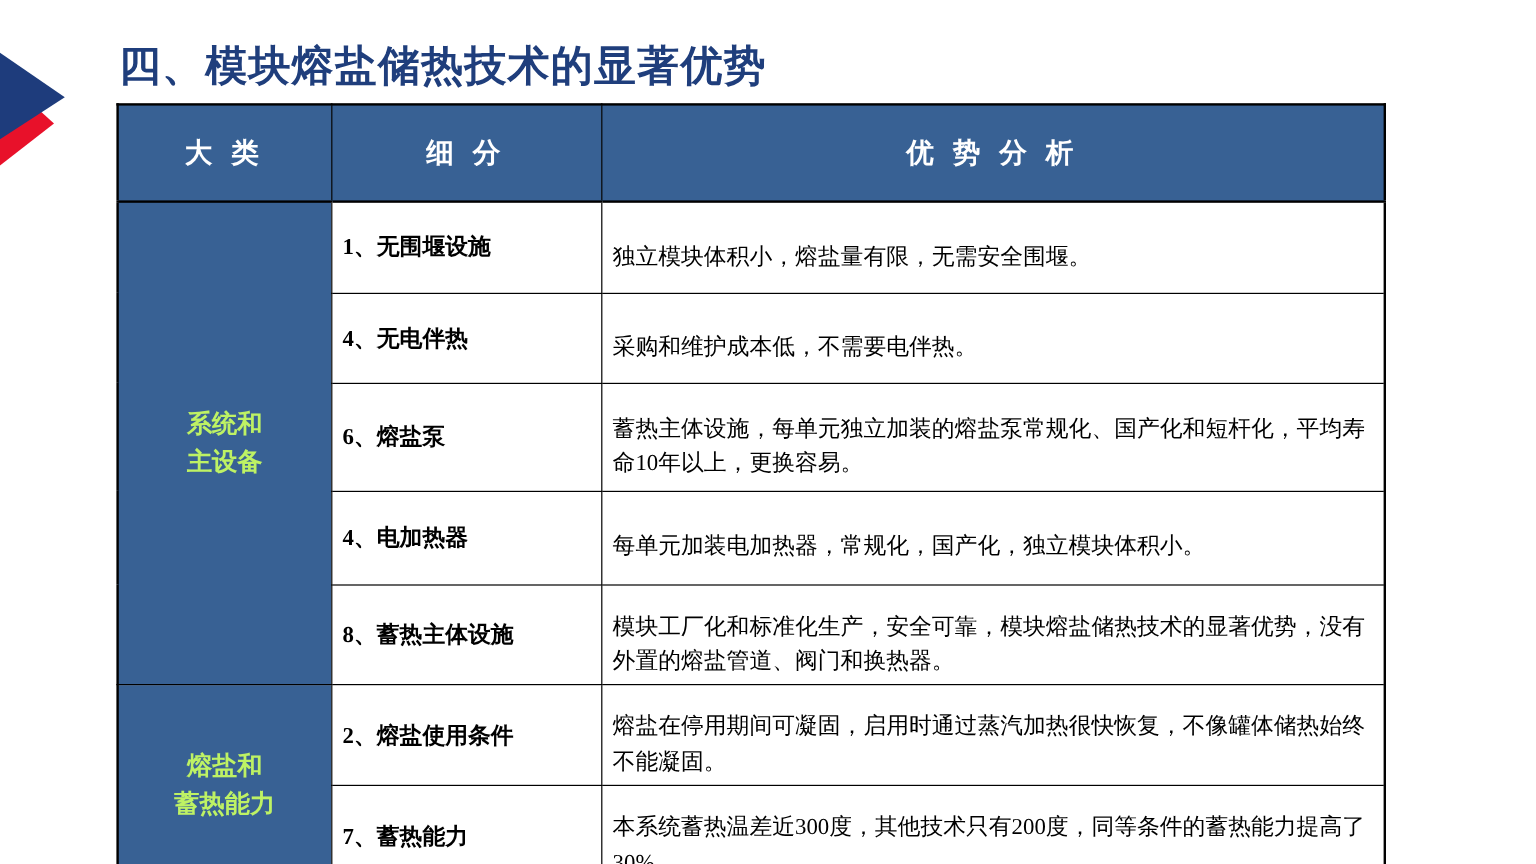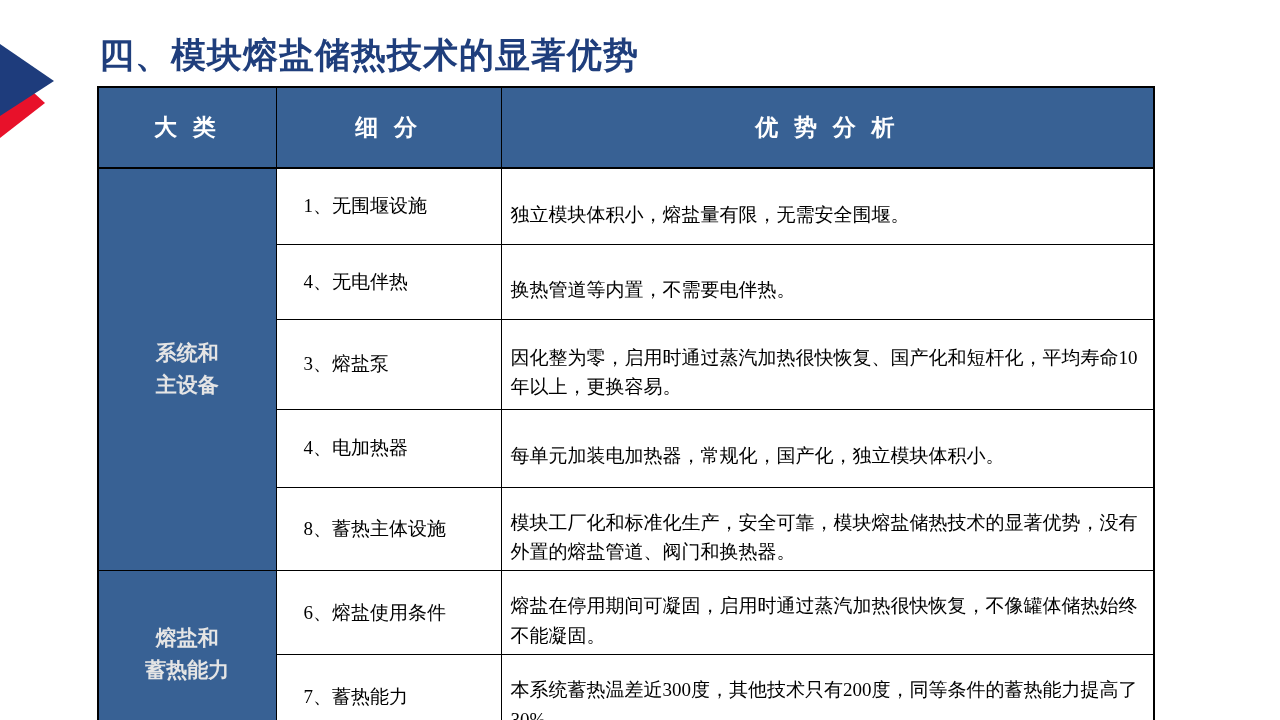"1、无围堰设施" td.sub { font-weight: none -> bold; padding: 4px 6px 4px 27px -> 4px 6px 4px 9px }
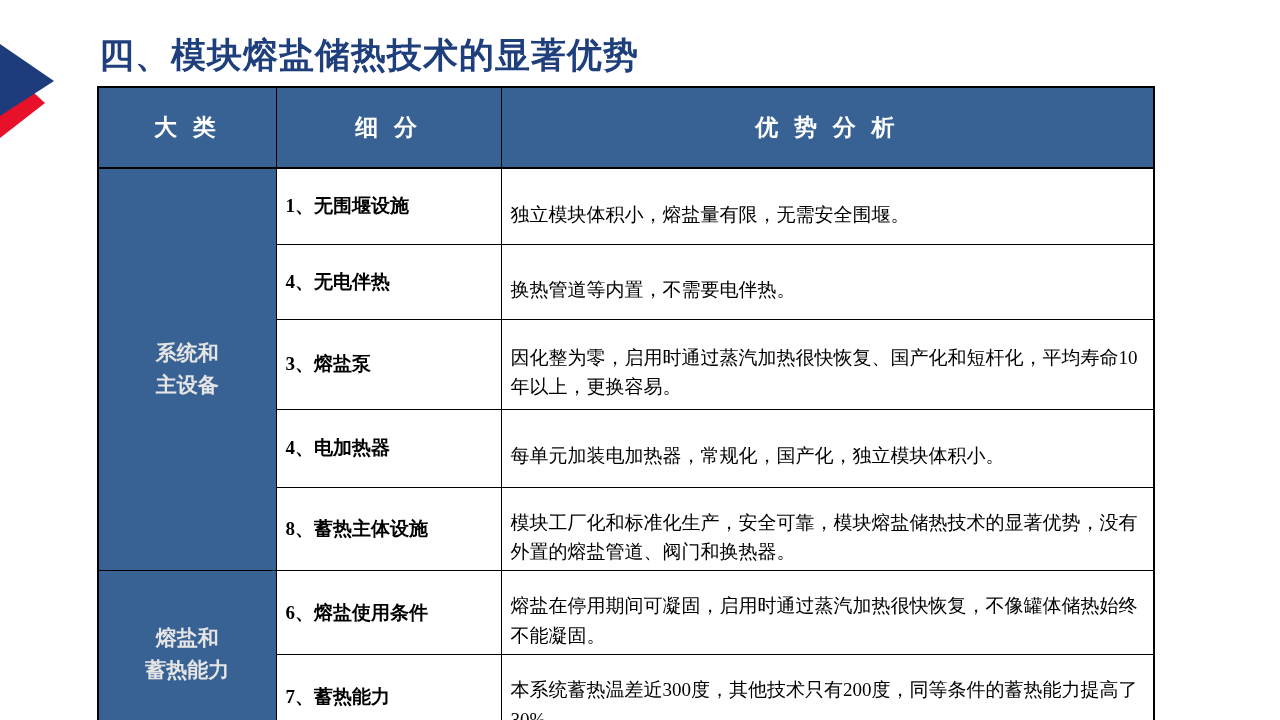"换热管道等内置，不需要电伴热。" td.analysis { text: 换热管道等内置 -> 采购和维护成本低 }
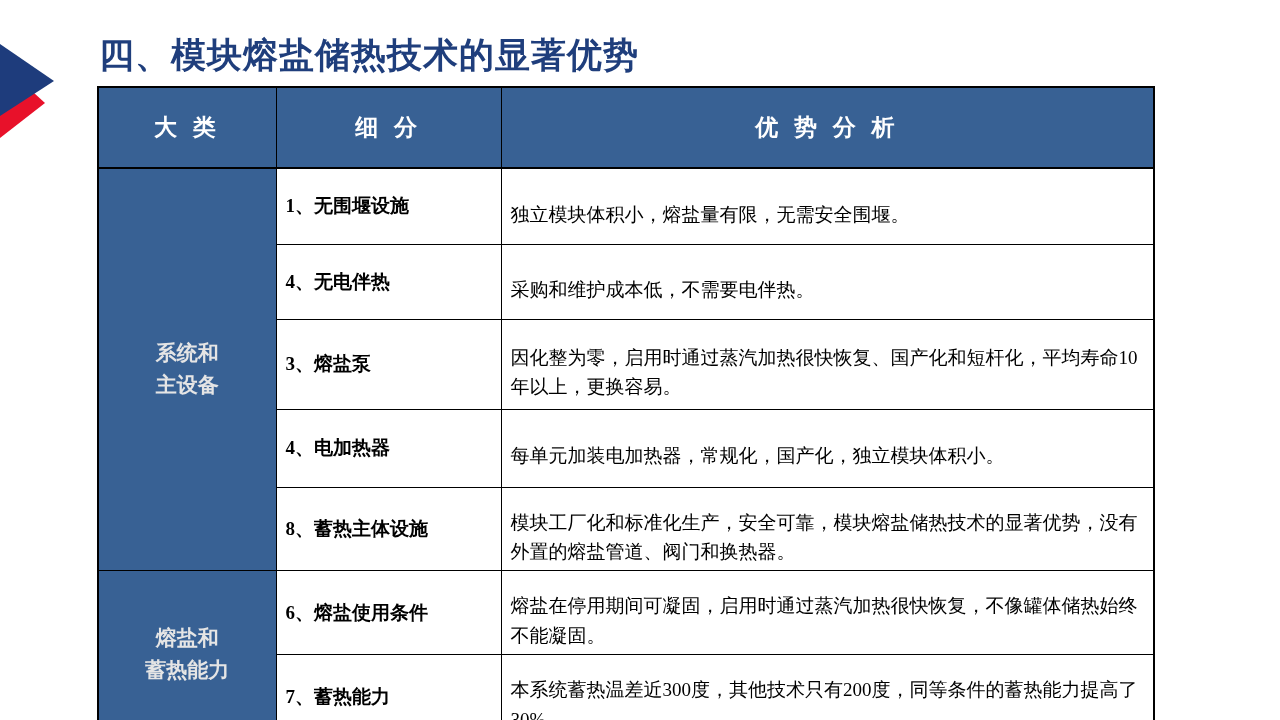"系统和" td.cat { color: #e5e5e5 -> #bef264 }
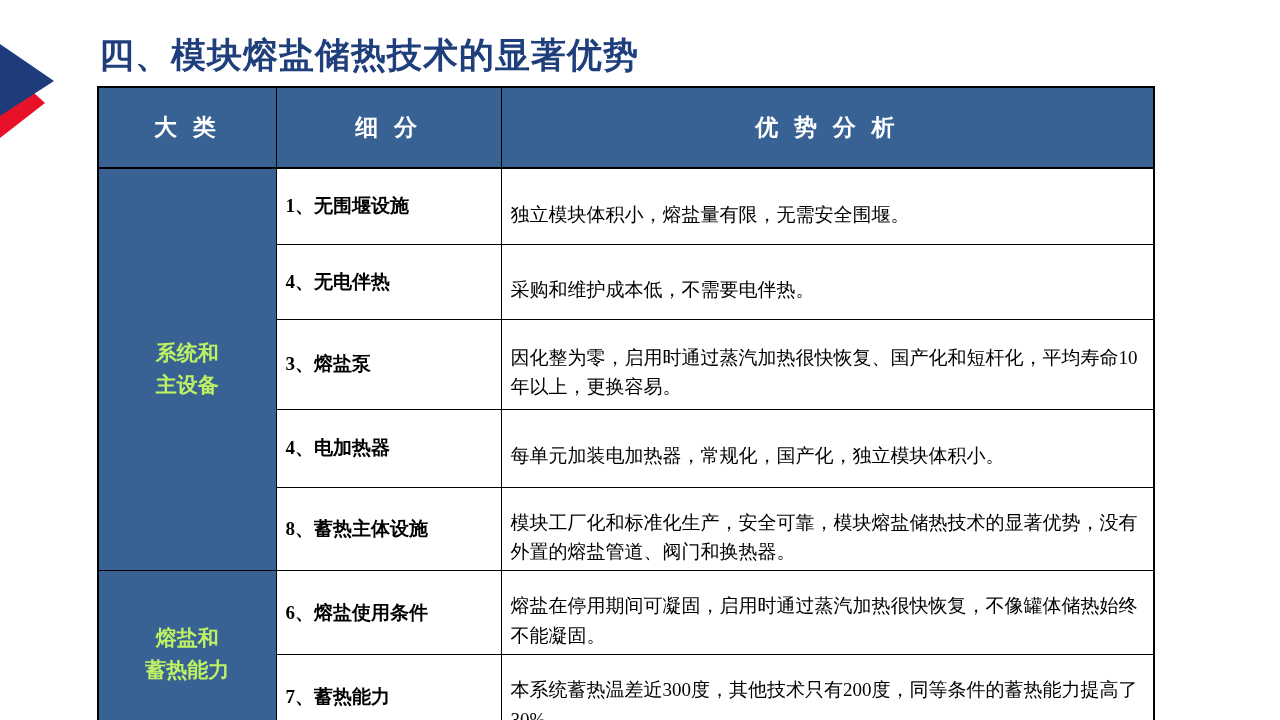"3、熔盐泵" td.sub { text: 3 -> 6 }
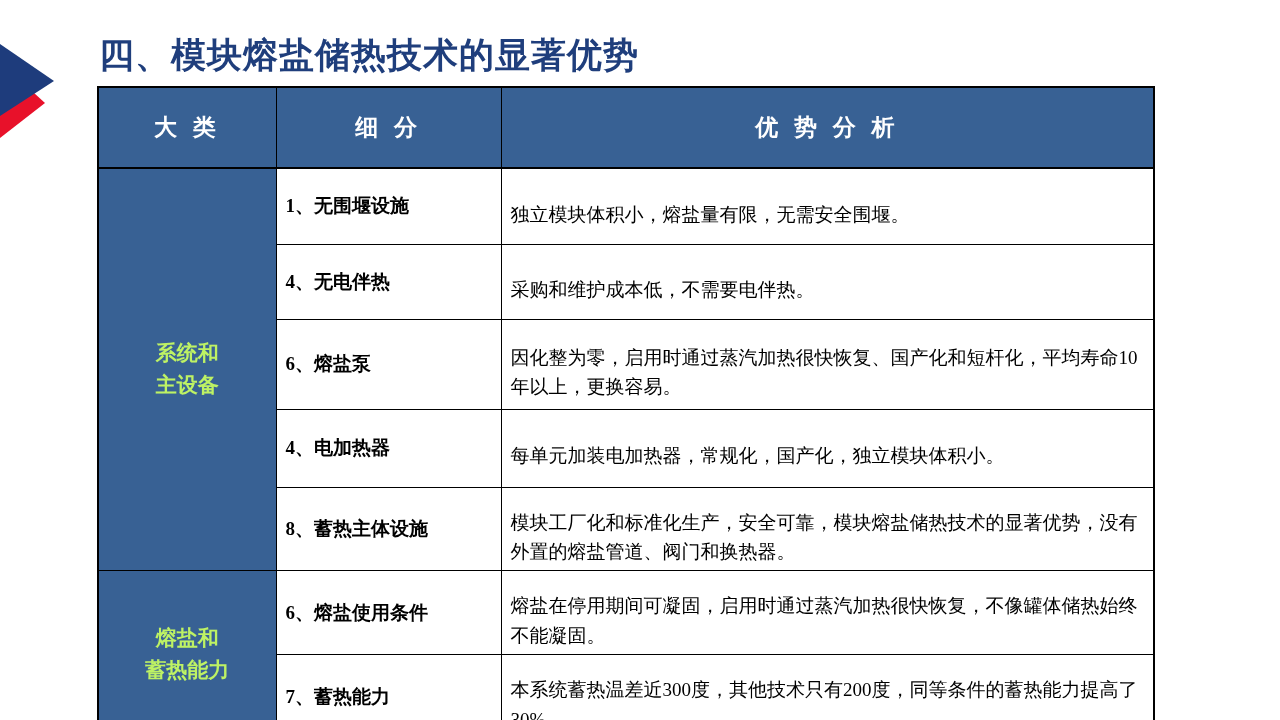"因化整为零，启用时通过蒸汽加热很快恢复、国产化和短杆化，平均寿命10年以上，更换" td.analysis { text: 因化整为零，启用时通过蒸汽加热很快恢复 -> 蓄热主体设施，每单元独立加装的熔盐泵常规化 }
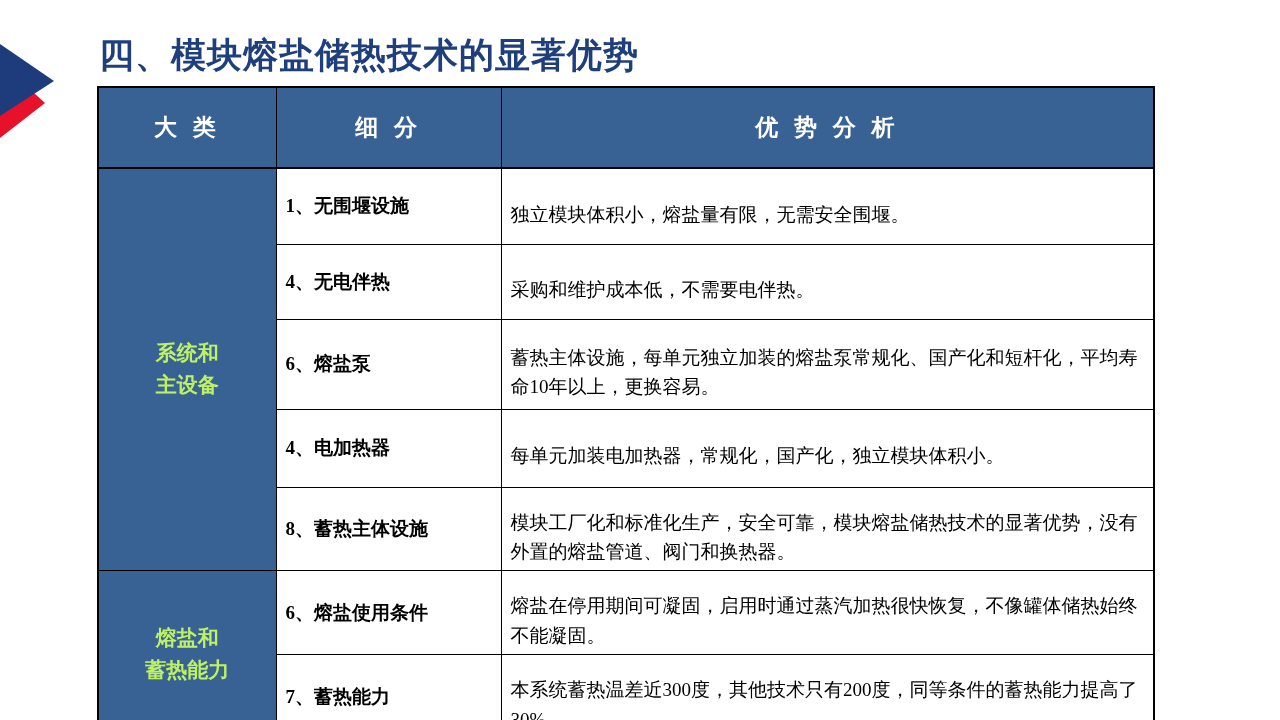"6、熔盐使用条件" td.sub { text: 6 -> 2 }
